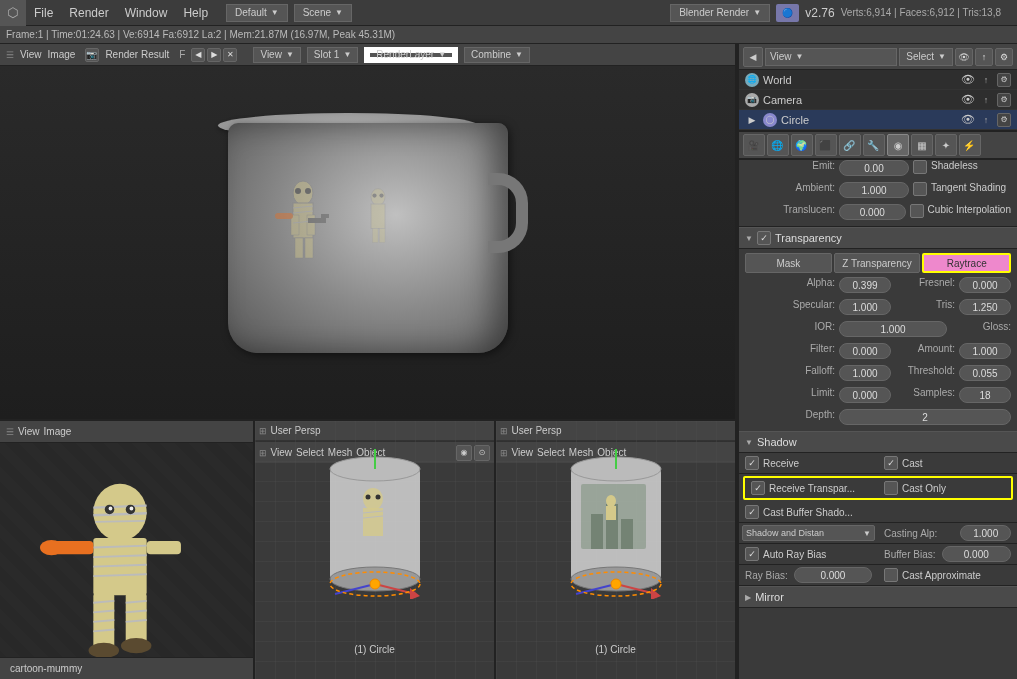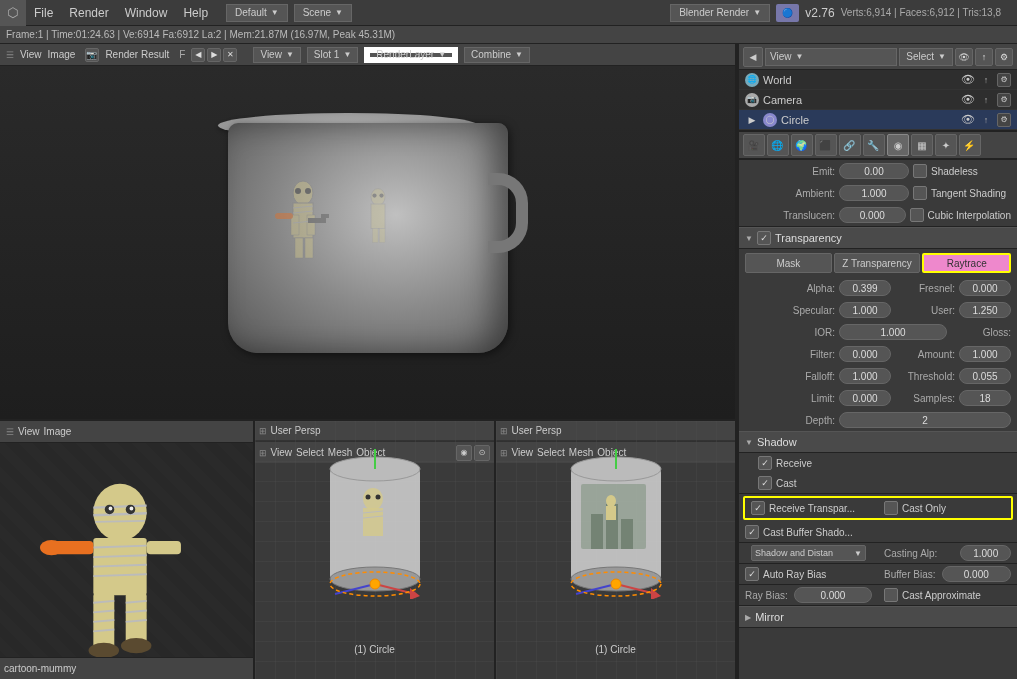"Emit:" .prop-row { align-items: center -> flex-start }
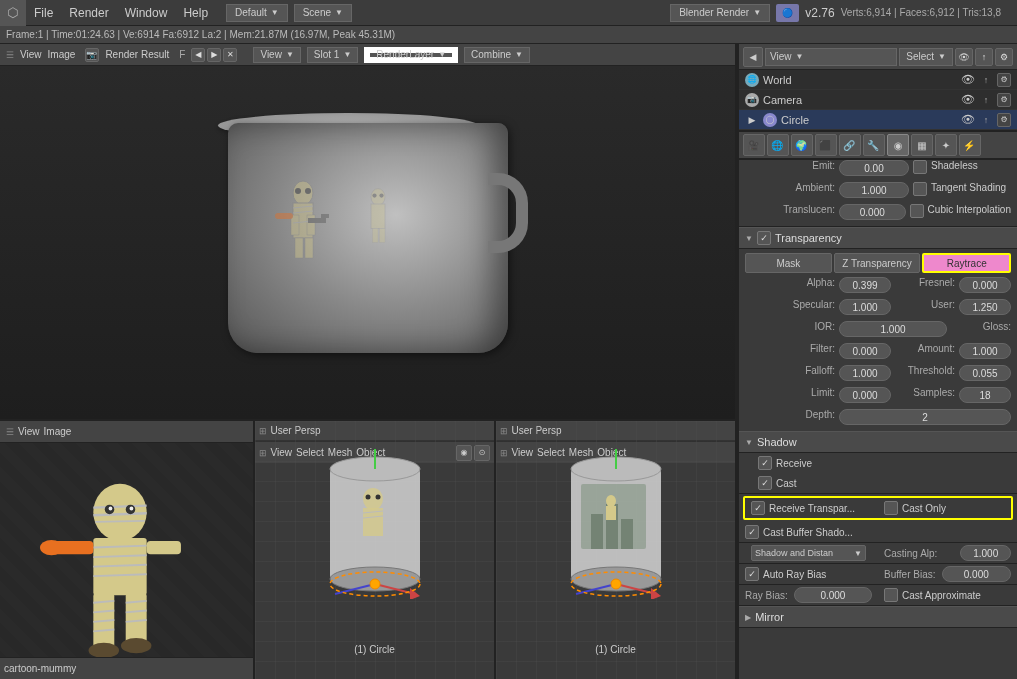"User:" span.prop-label { text: User -> Tris }
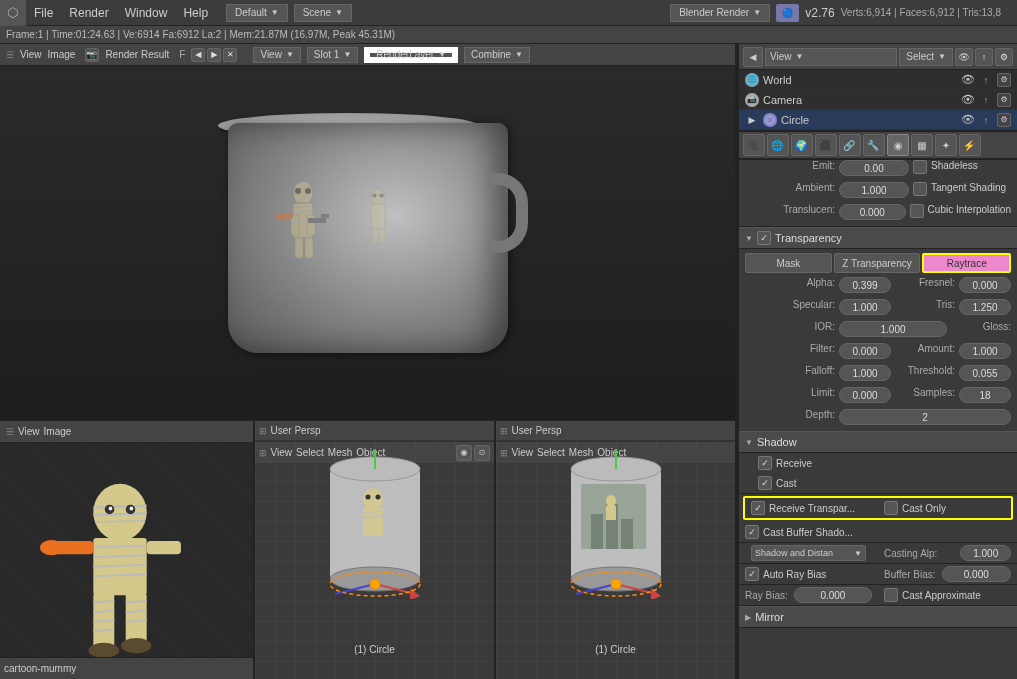"Receive" div { grid-template-columns: 1fr -> 1fr 1fr; padding-left: 13px -> none }
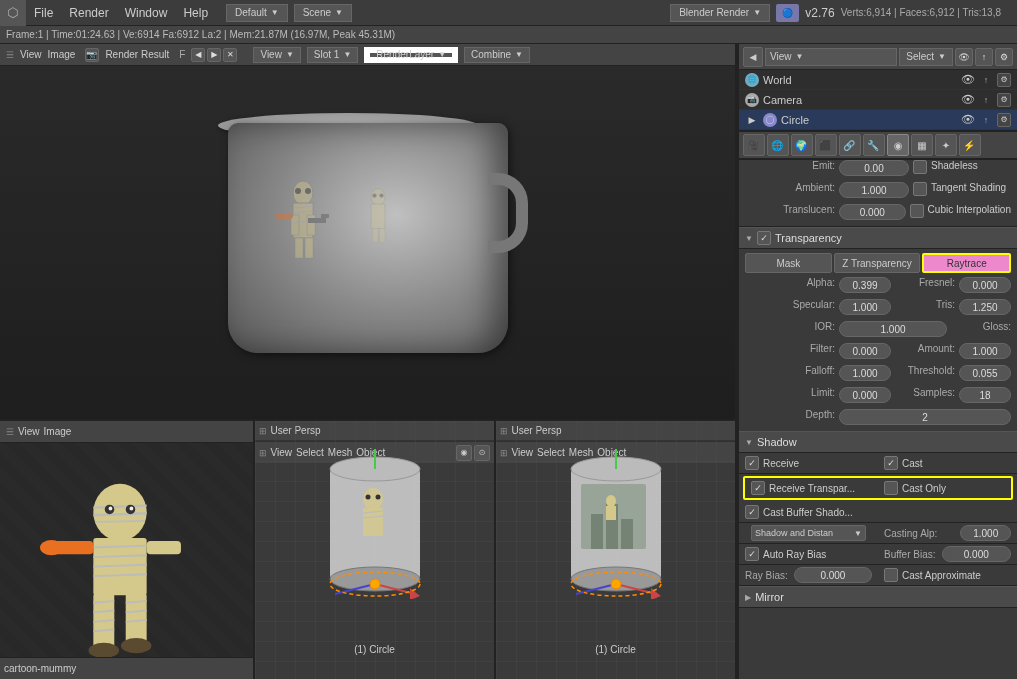"Shadow and Distan" div.shadow-item { padding: 0 12px -> 0 3px }
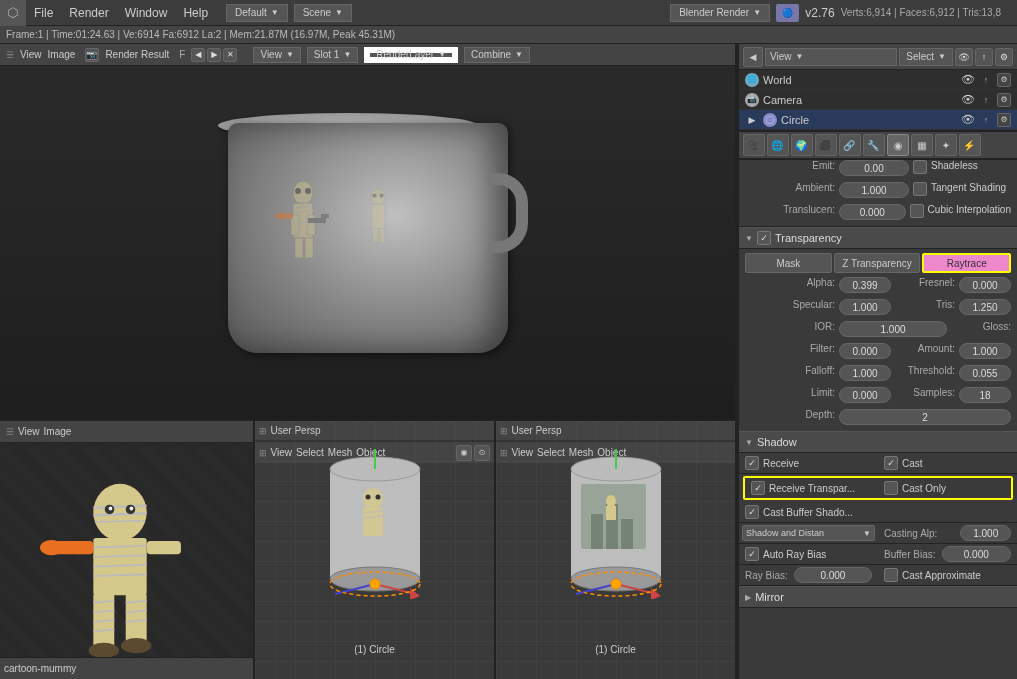"cartoon-mummy" div { padding: 0 4px -> 0 10px }
